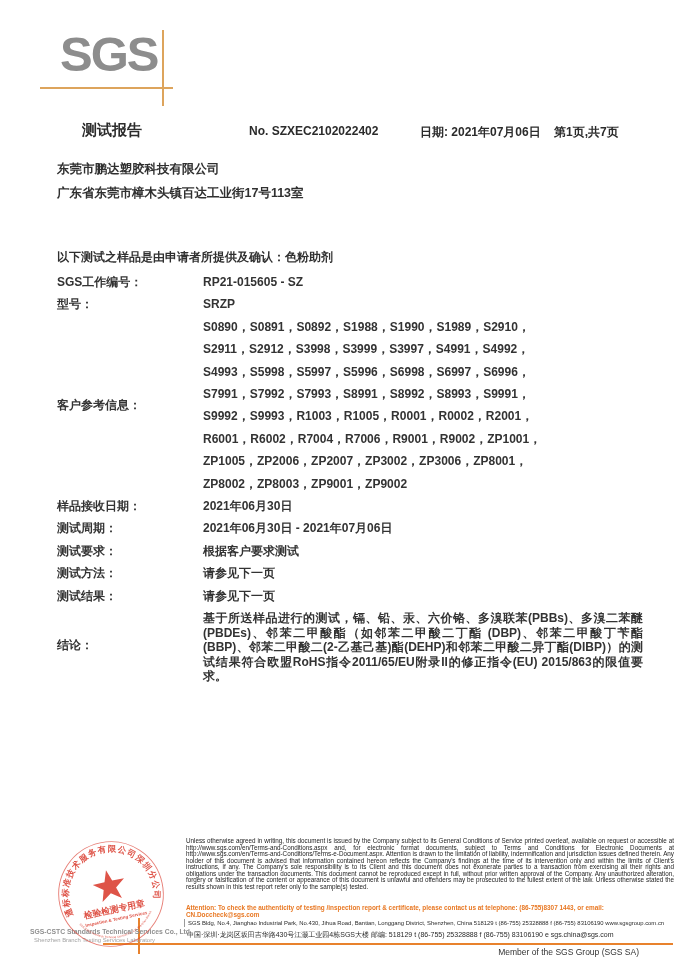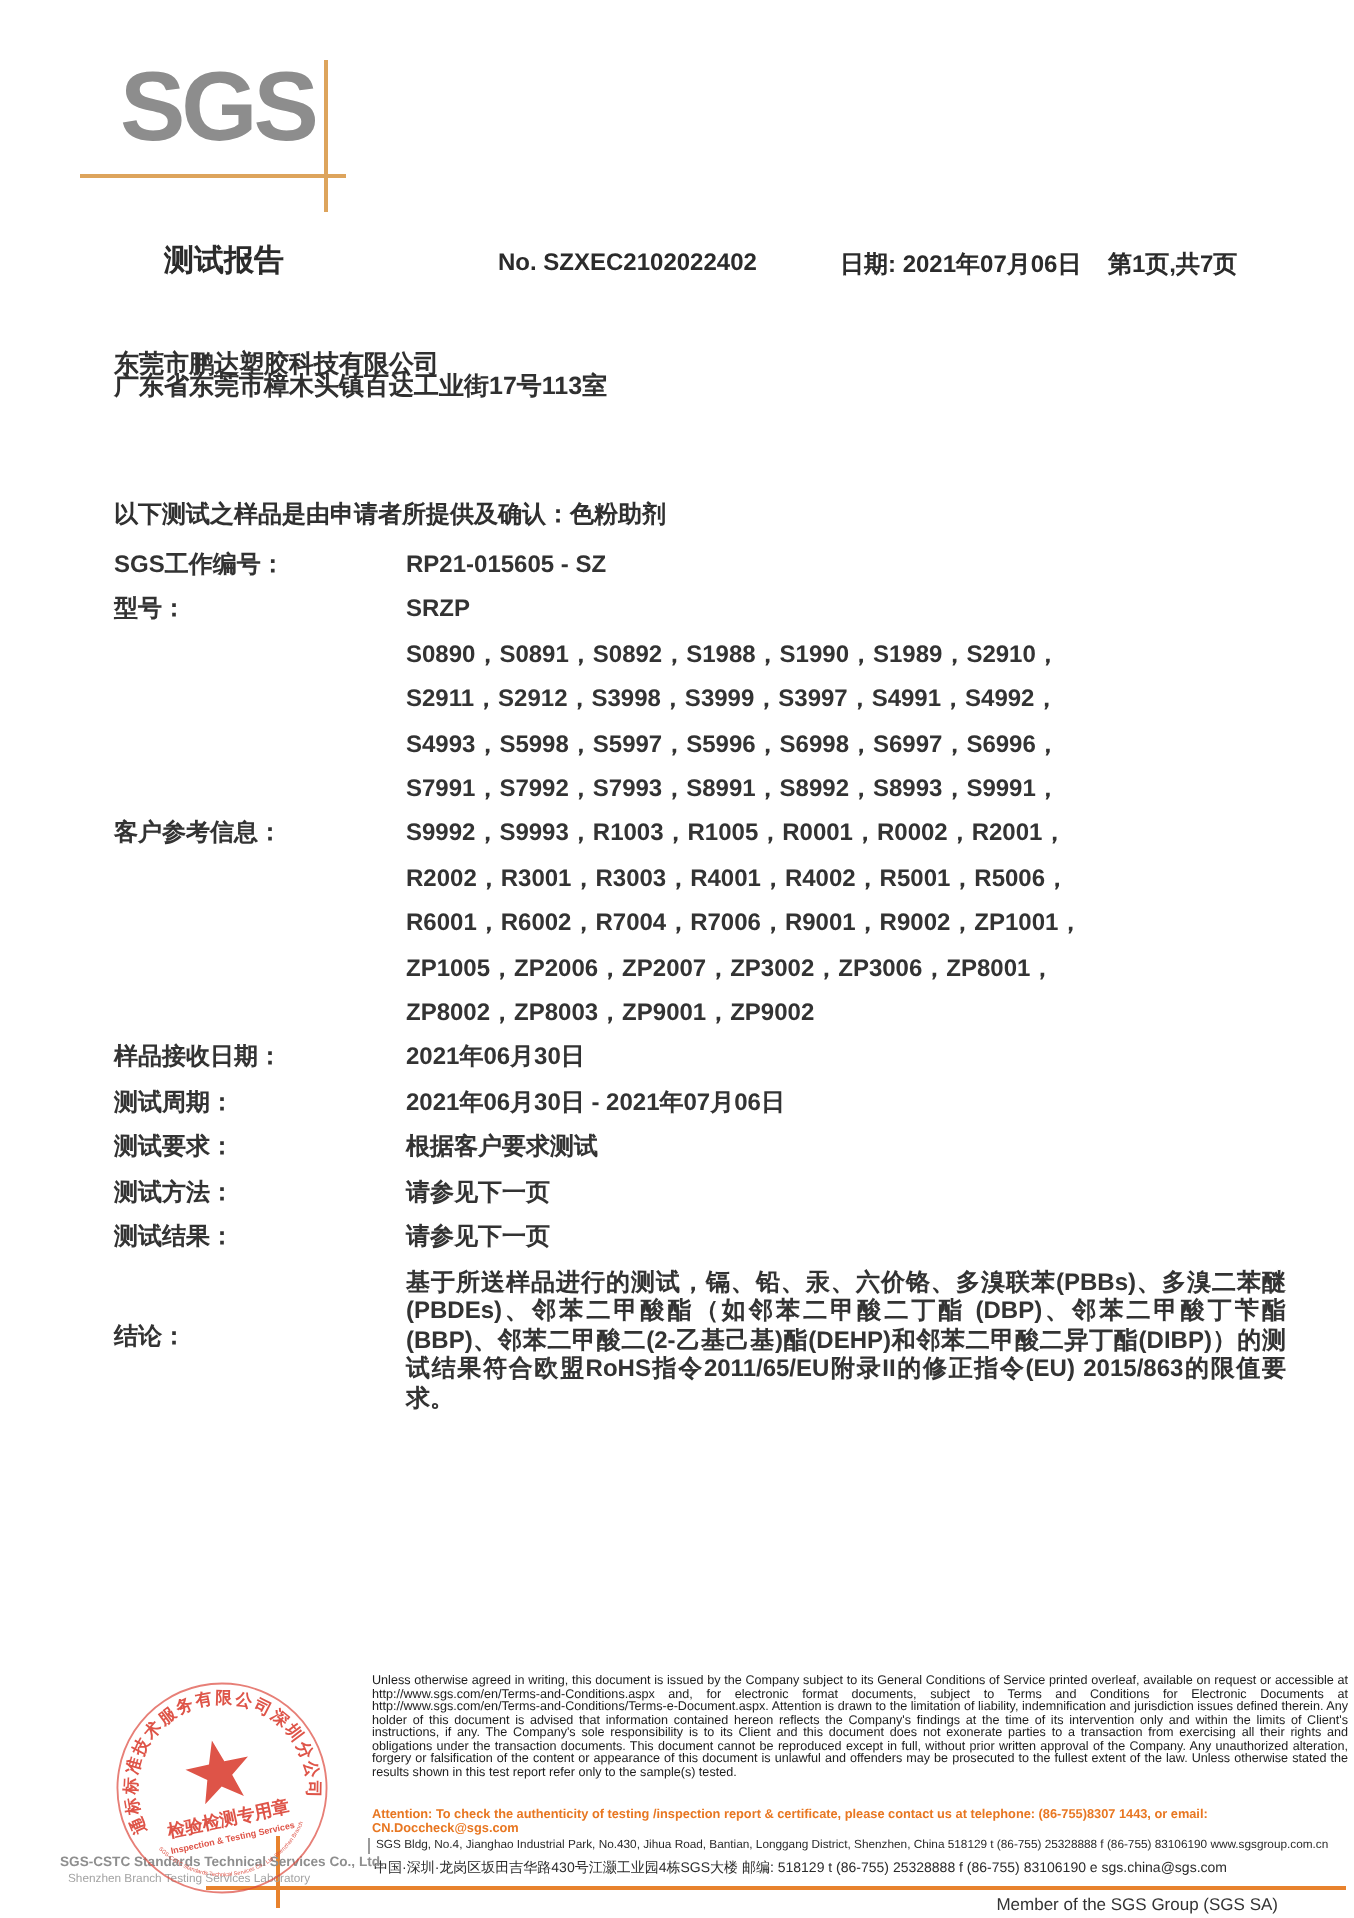"东莞市鹏达塑胶科技有限公司" .company { top: 174px -> 161px }
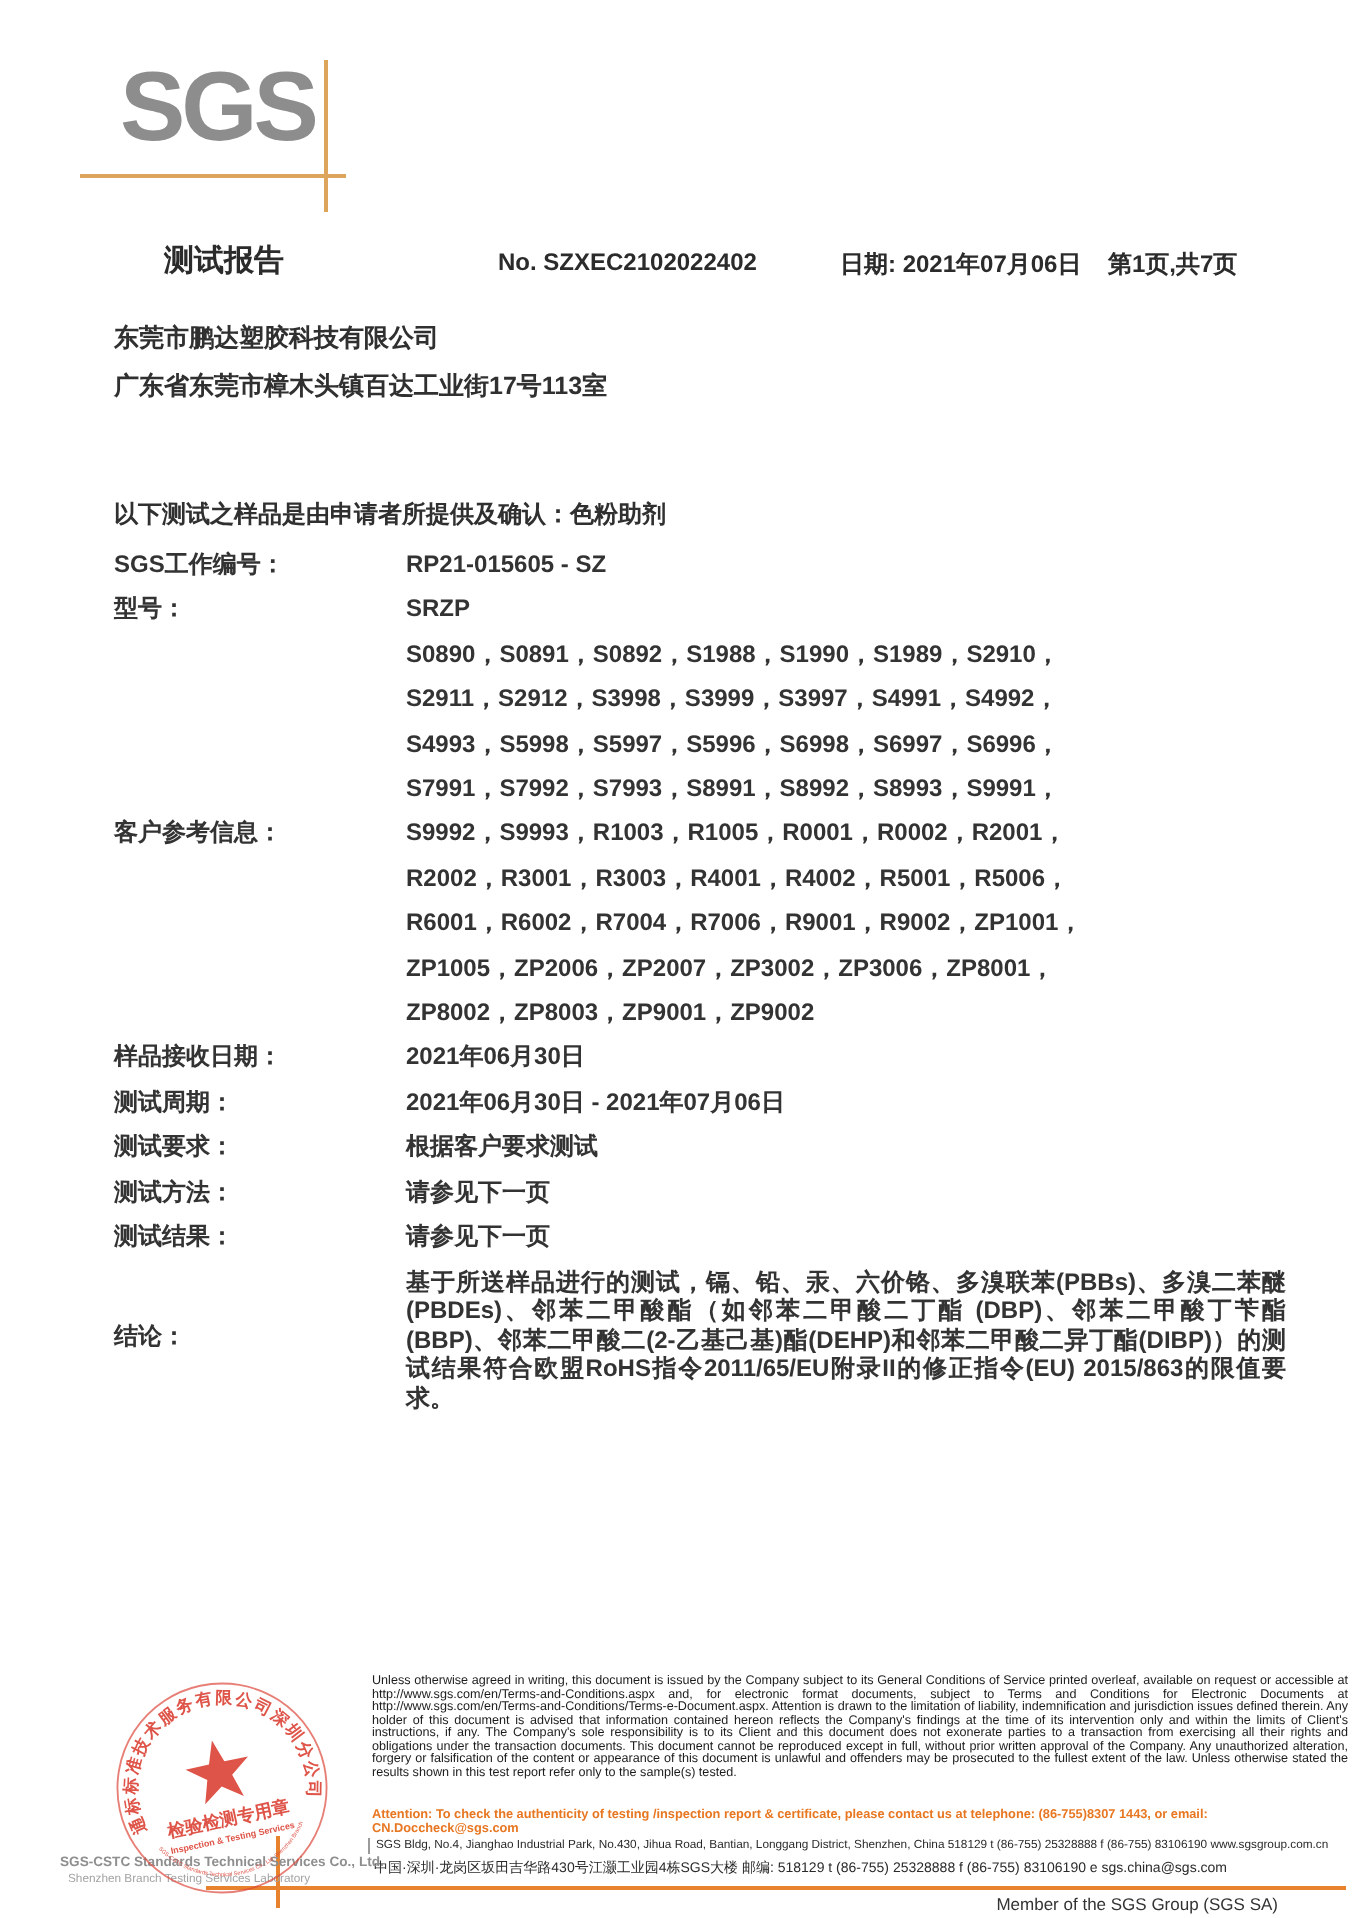"R2002，R3001，R3003，R4001，R4002，R5001，R500" div.ref-line { html: <div>R2002，R3001，R3003，R4001，R4002，R5001，R5006，</div> -> none }
